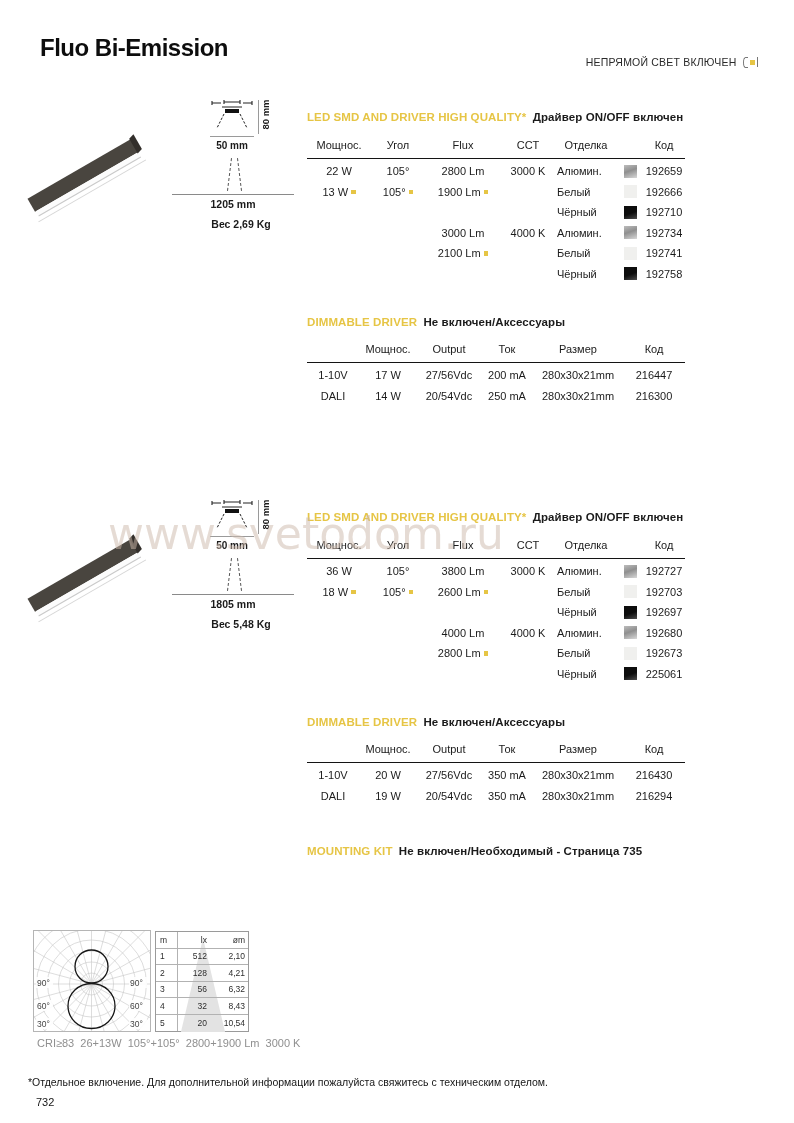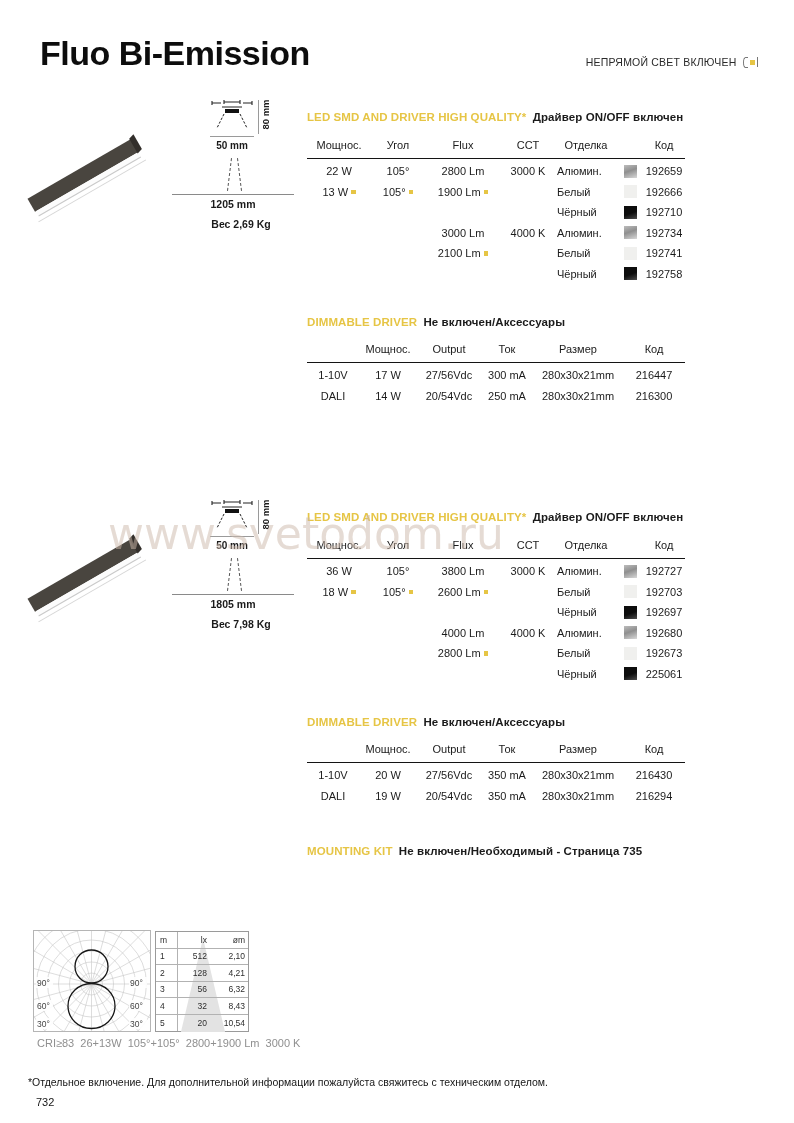"Fluo Bi-Emission" .title { font-size: 34px -> 24px }
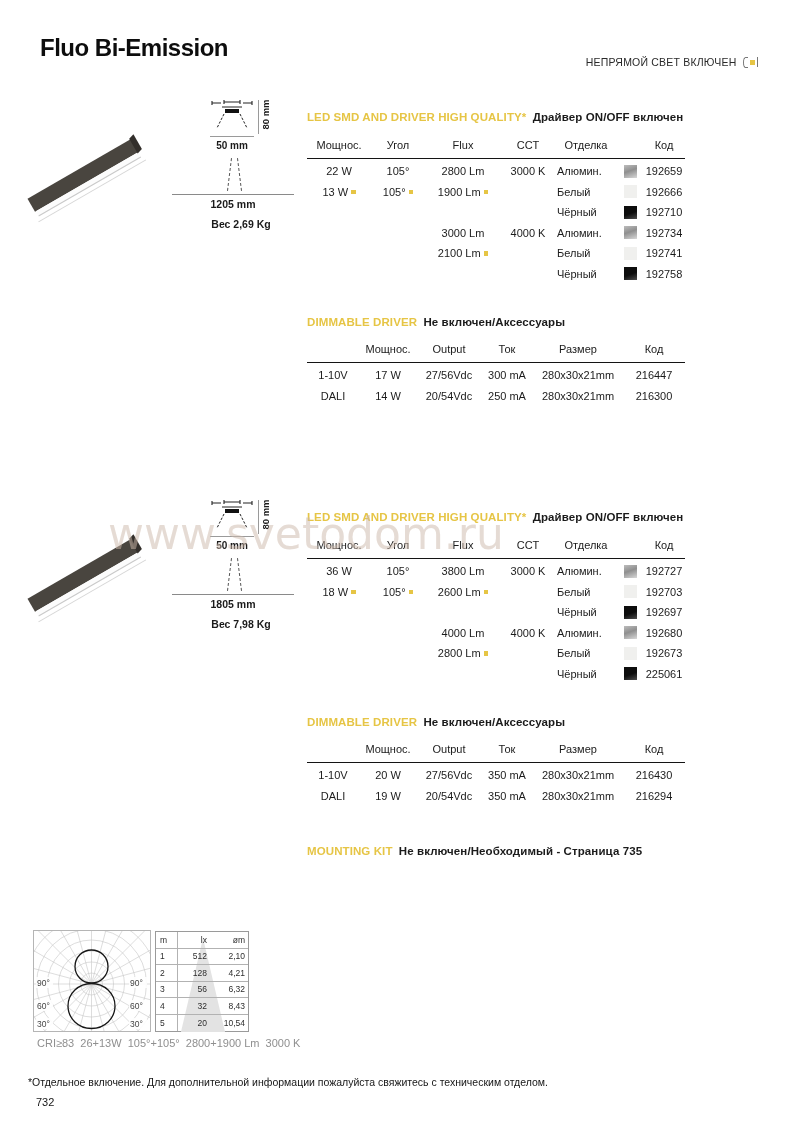"300 mA" span { text: 300 -> 200 }
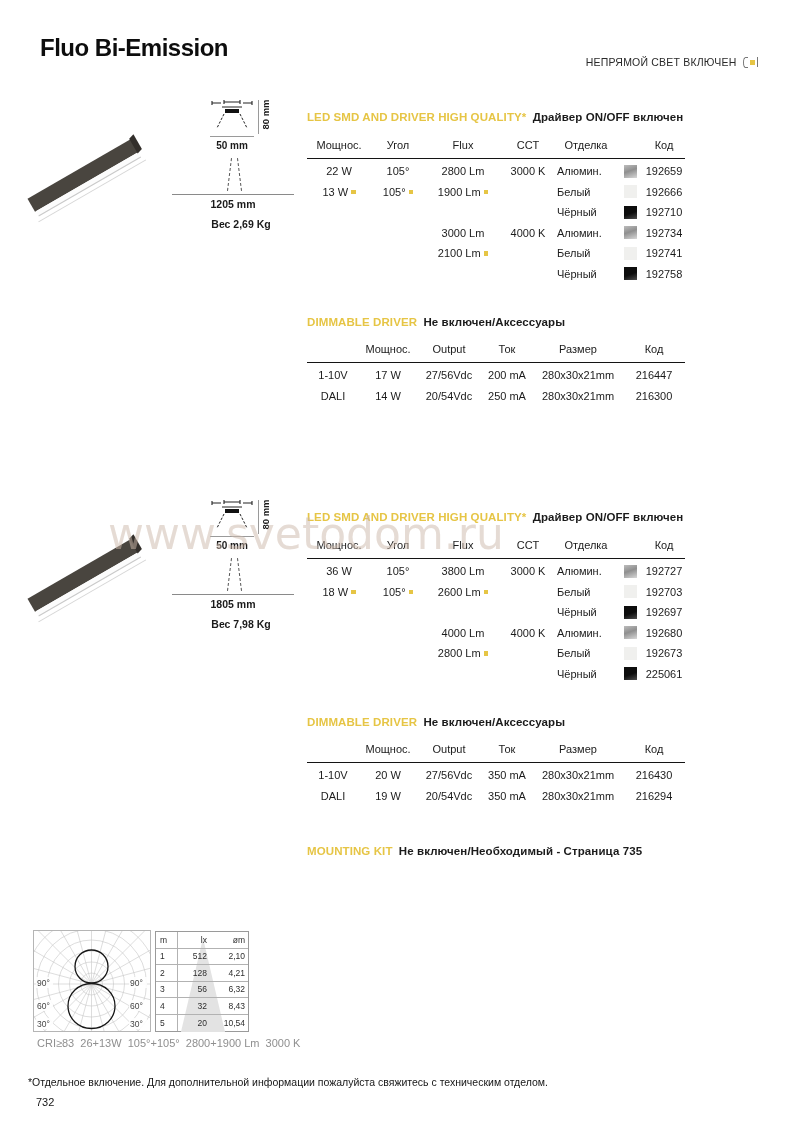"Вес 7,98 Kg" div.weight { text: 7,98 -> 5,48 }
